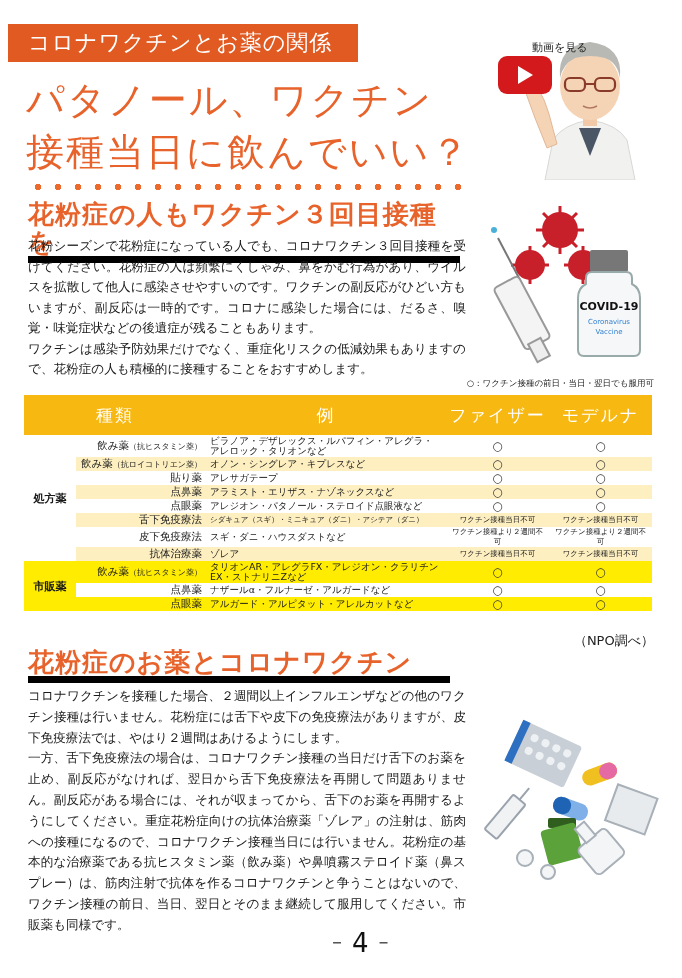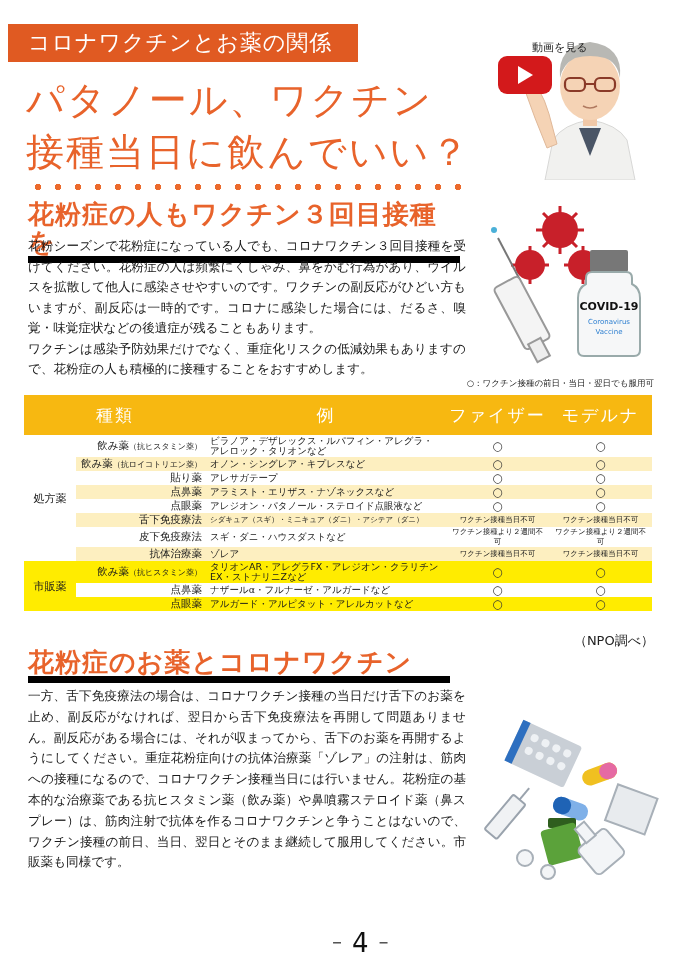"処方薬" .col-cat { font-weight: none -> bold }
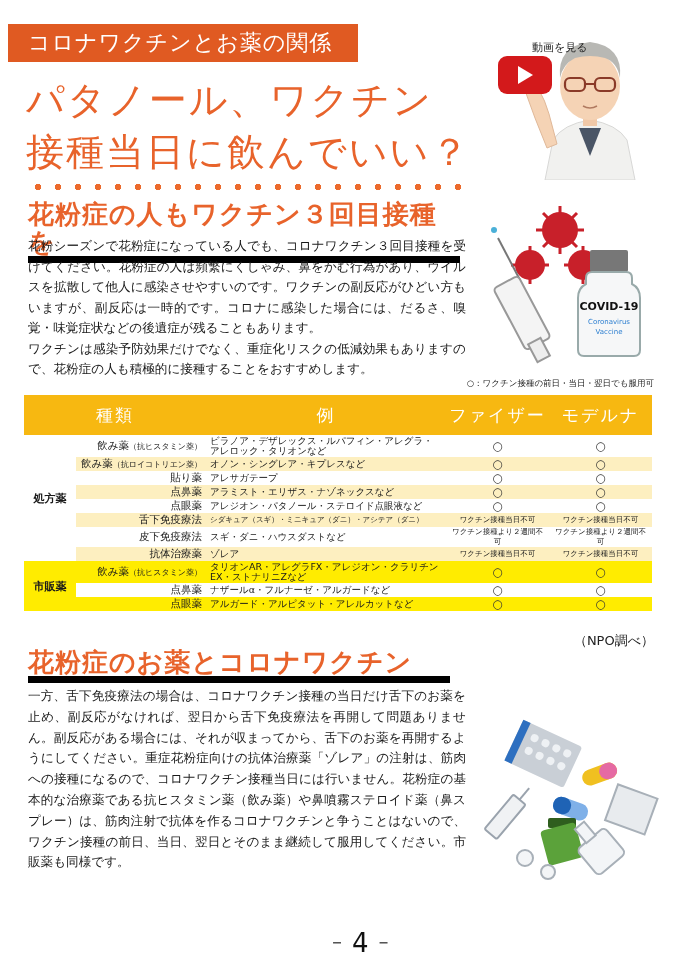"コロナワクチンを接種した場合、２週間以上インフルエンザなどの他のワクチン接種は行" p { html: none -> <p>コロナワクチンを接種した場合、２週間以上インフルエンザなどの他のワクチン接種は行いません。花粉症には舌下や皮下の免疫療法がありますが、皮下免疫療法では、やはり２週間はあけるようにします。</p> }
